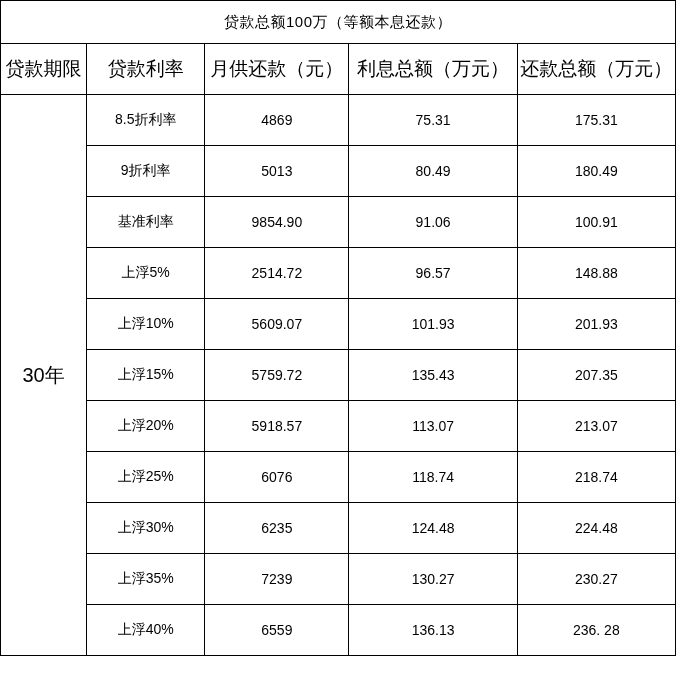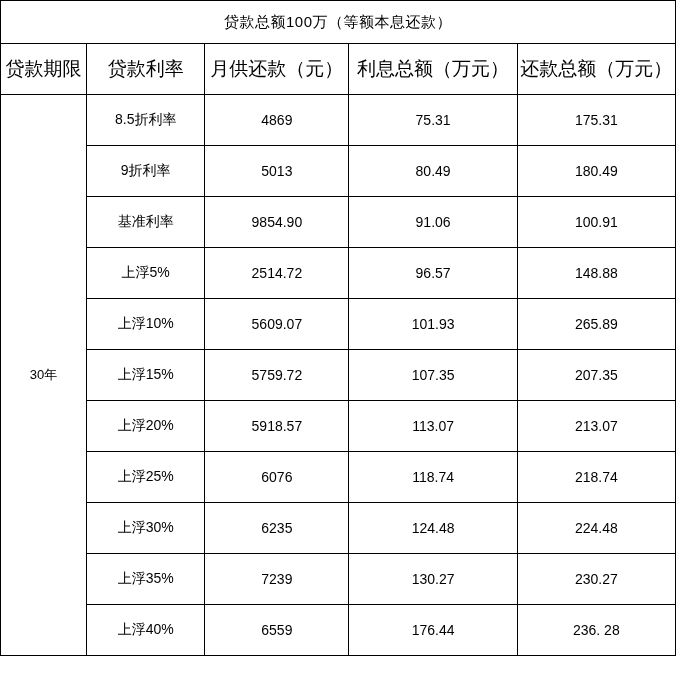"265.89" td.body-cell { text: 265.89 -> 201.93 }
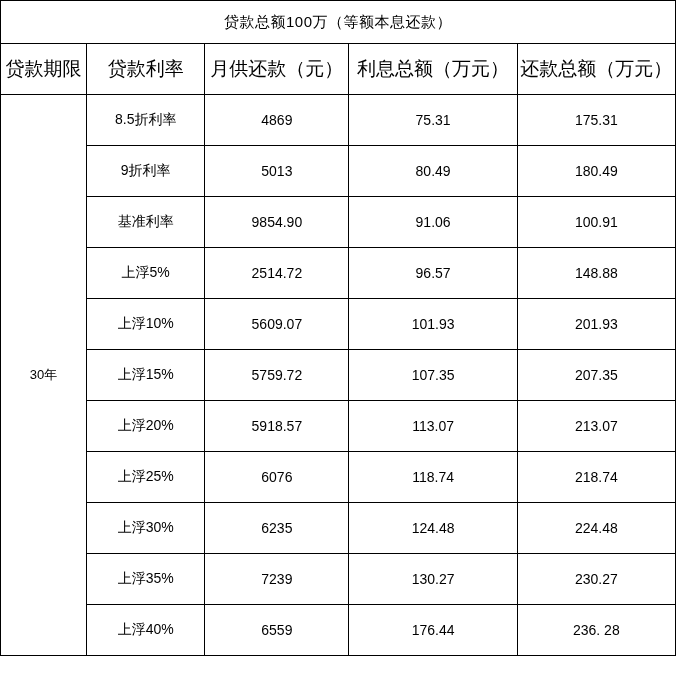"30年" .term-cell { font-size: 13px -> 20px }
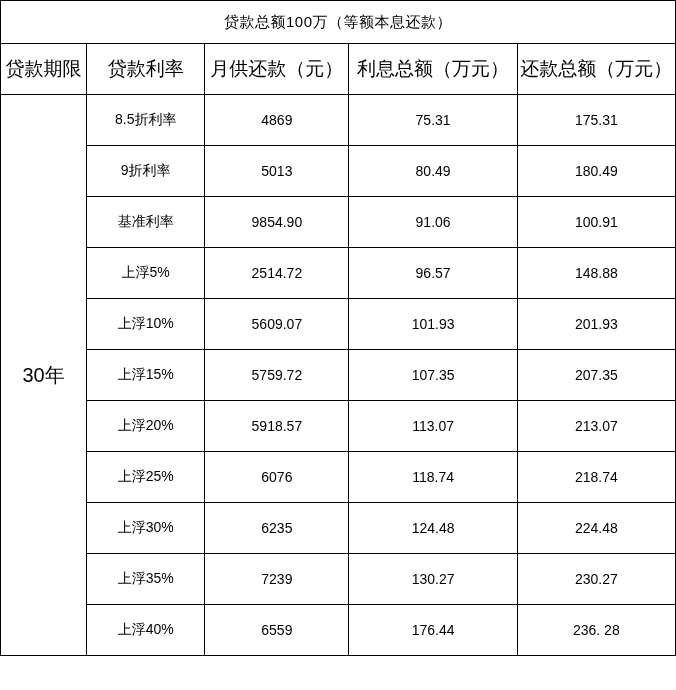"107.35" td.body-cell { text: 107.35 -> 135.43 }
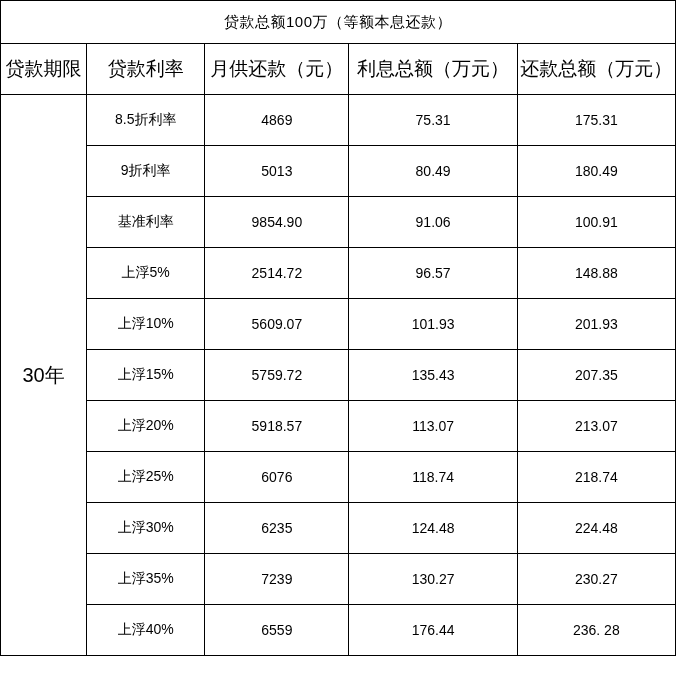"176.44" td.body-cell { text: 176.44 -> 136.13 }
